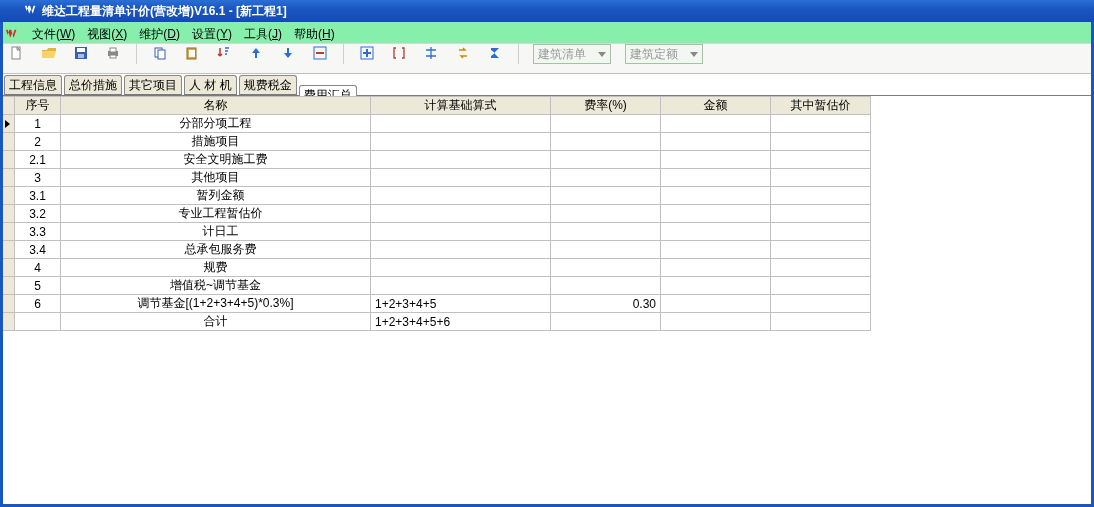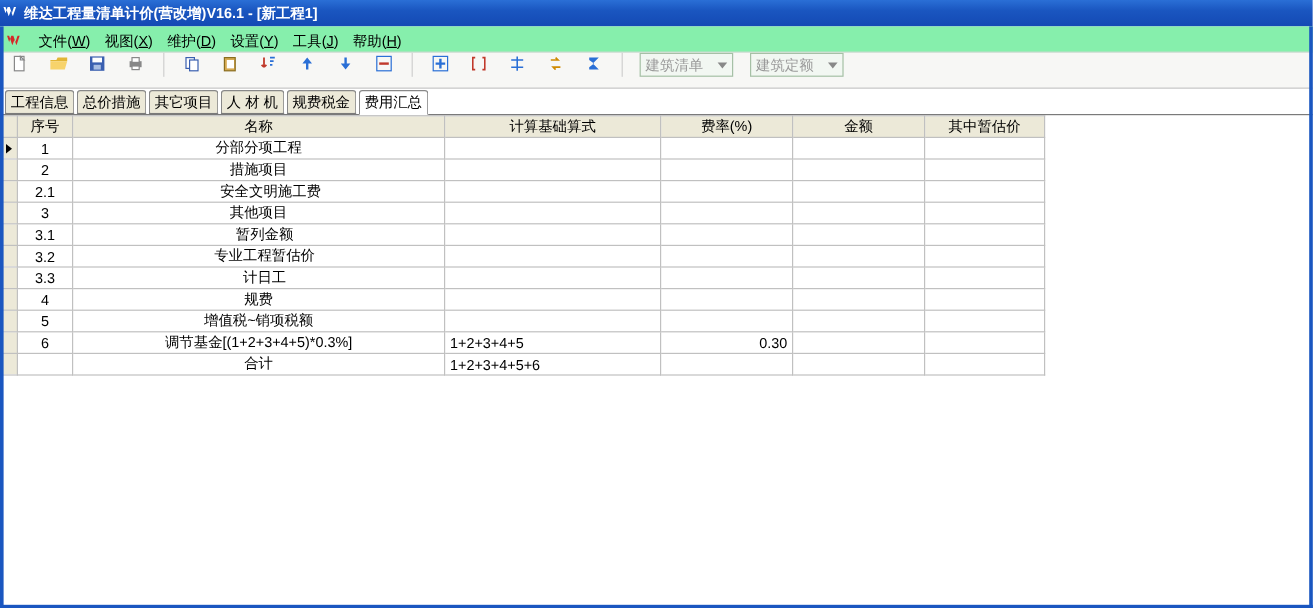"维达工程量清单计价(营改增)V16.1 - [新工程1]" .titlebar { padding: 0 2px -> 0 24px }
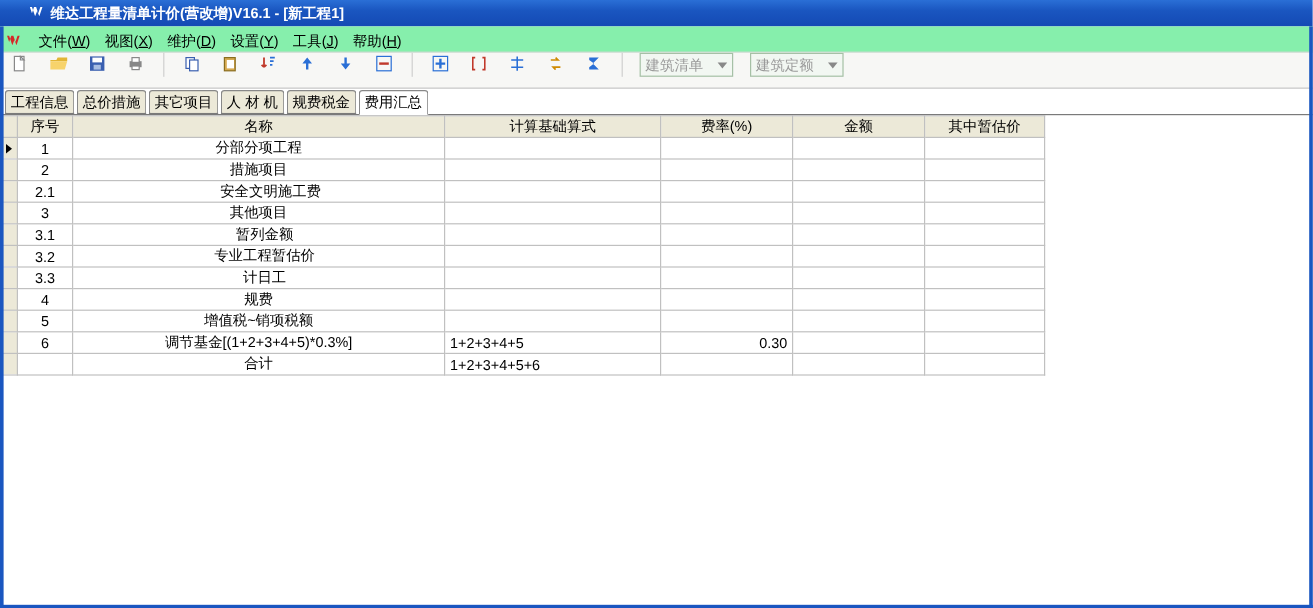"费用汇总" .tab.active { top: 1px -> 11px }
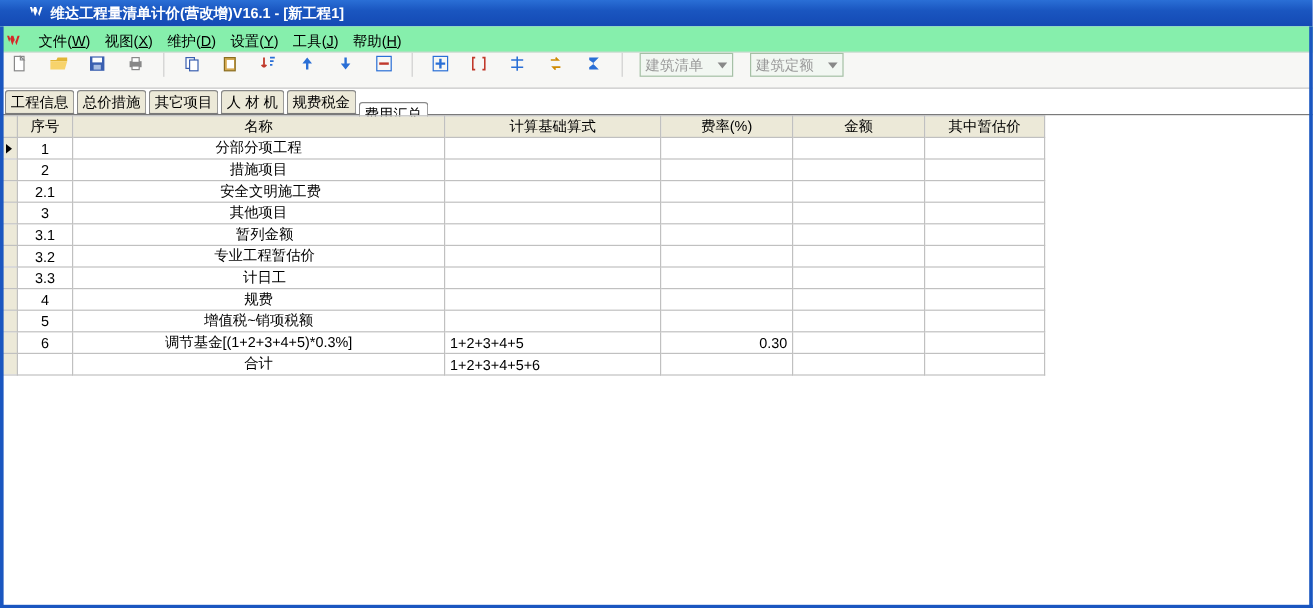"3.4" tr { html: none -> <tr> <td></td> <td>3.4</td> <td>总承包服务费</td> <td></td> <td></td> <td></td> <td></td> </tr> }
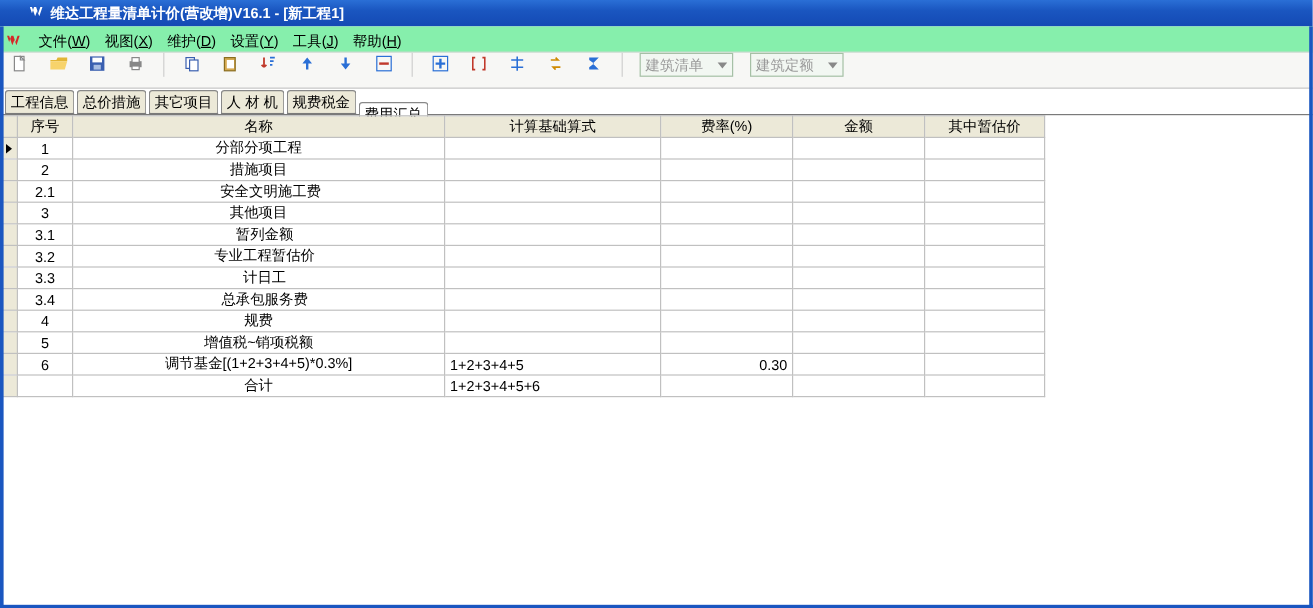"增值税~销项税额" td.name { text: 销项税额 -> 调节基金 }
